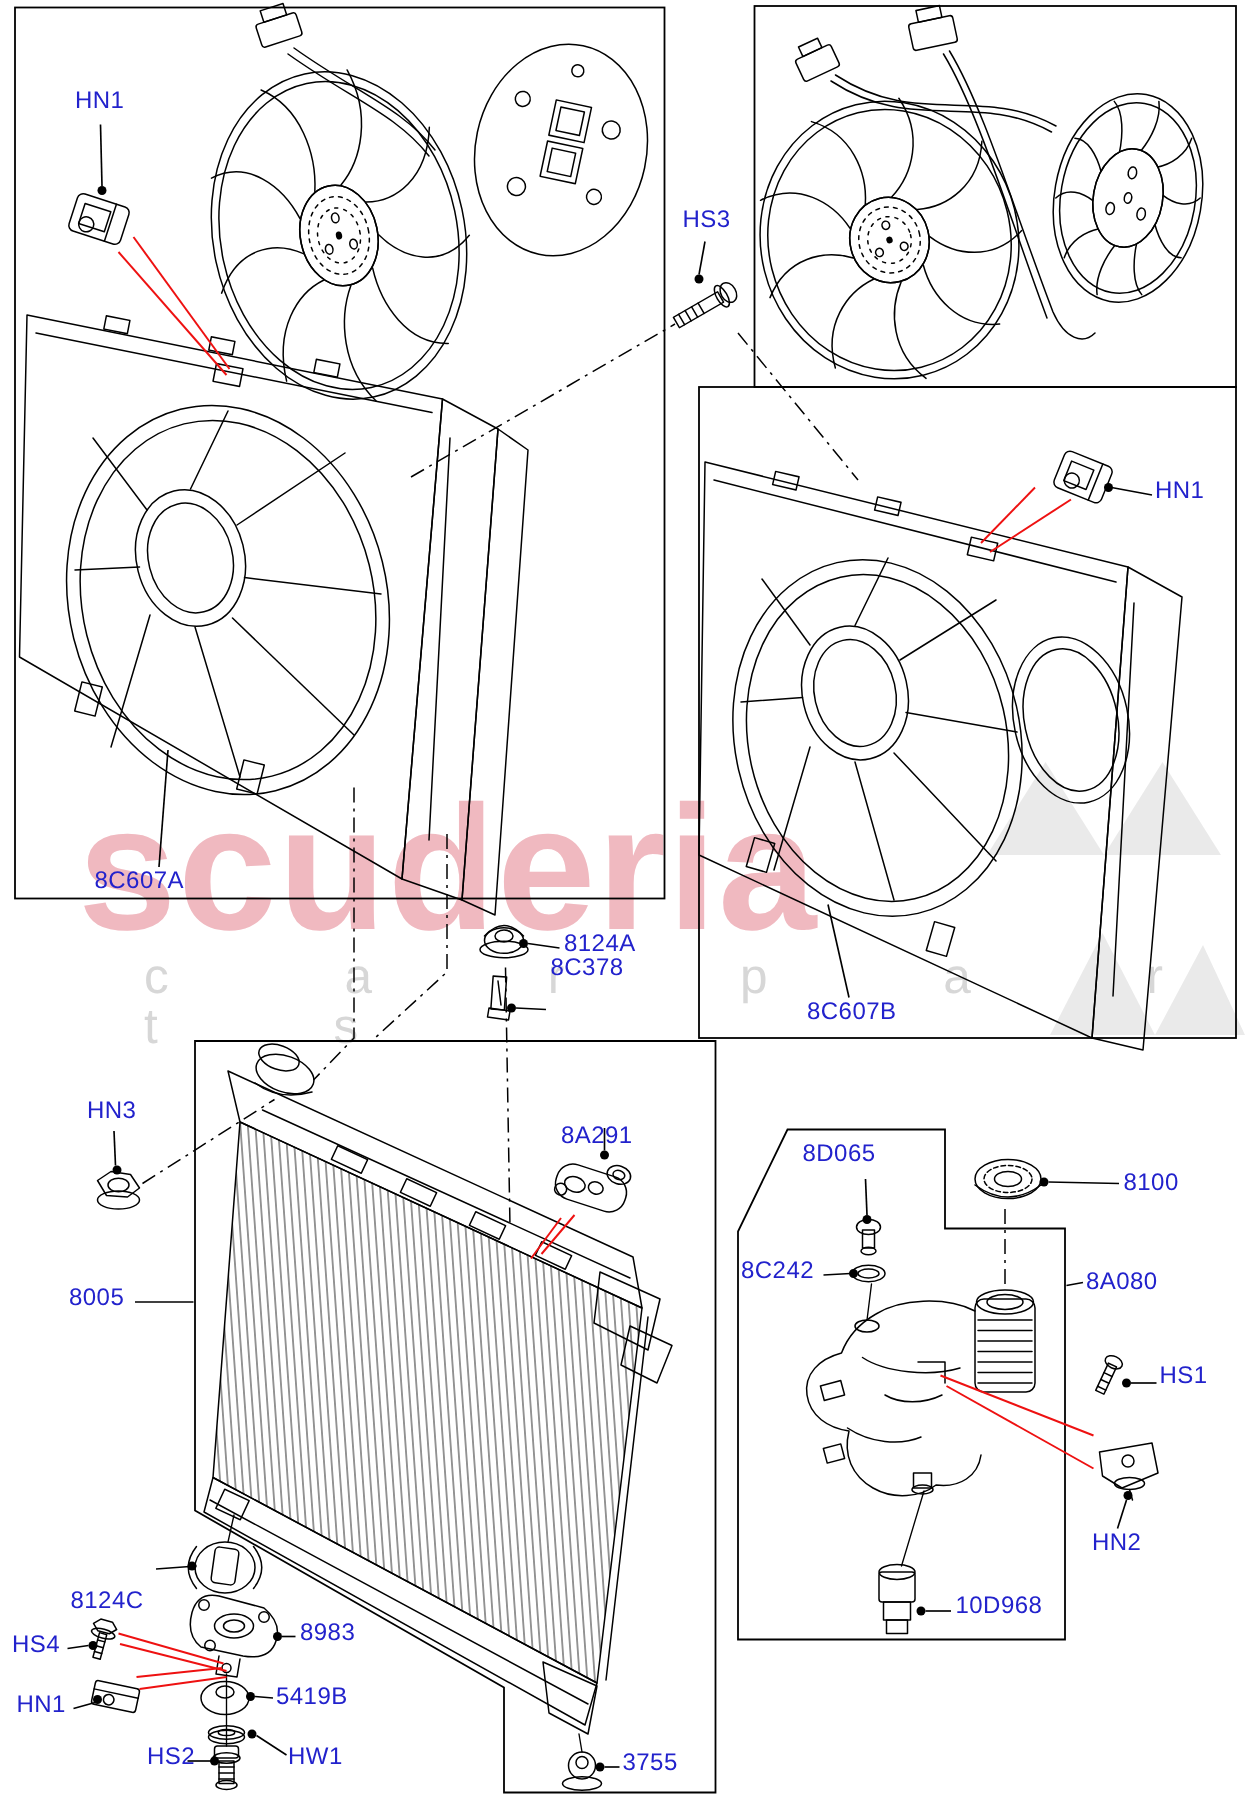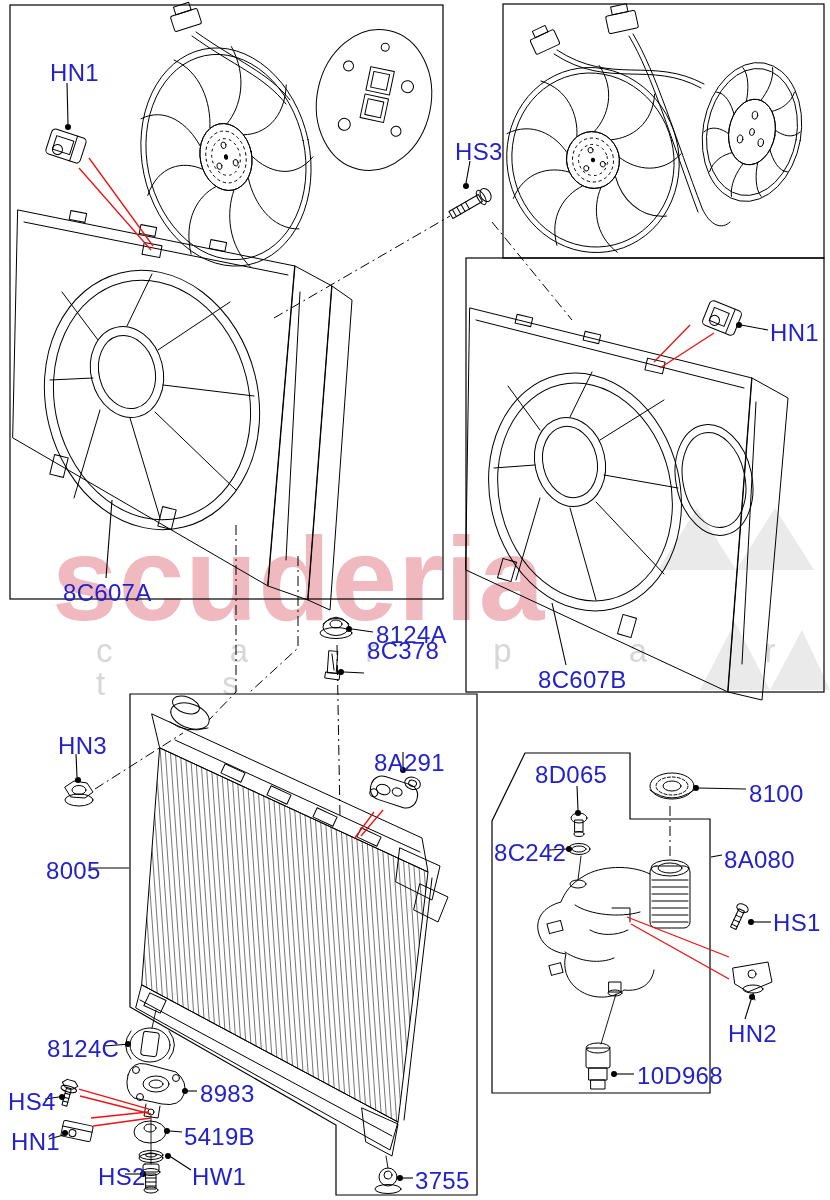"HN1" .lbl { font-size: 24px -> 16px }
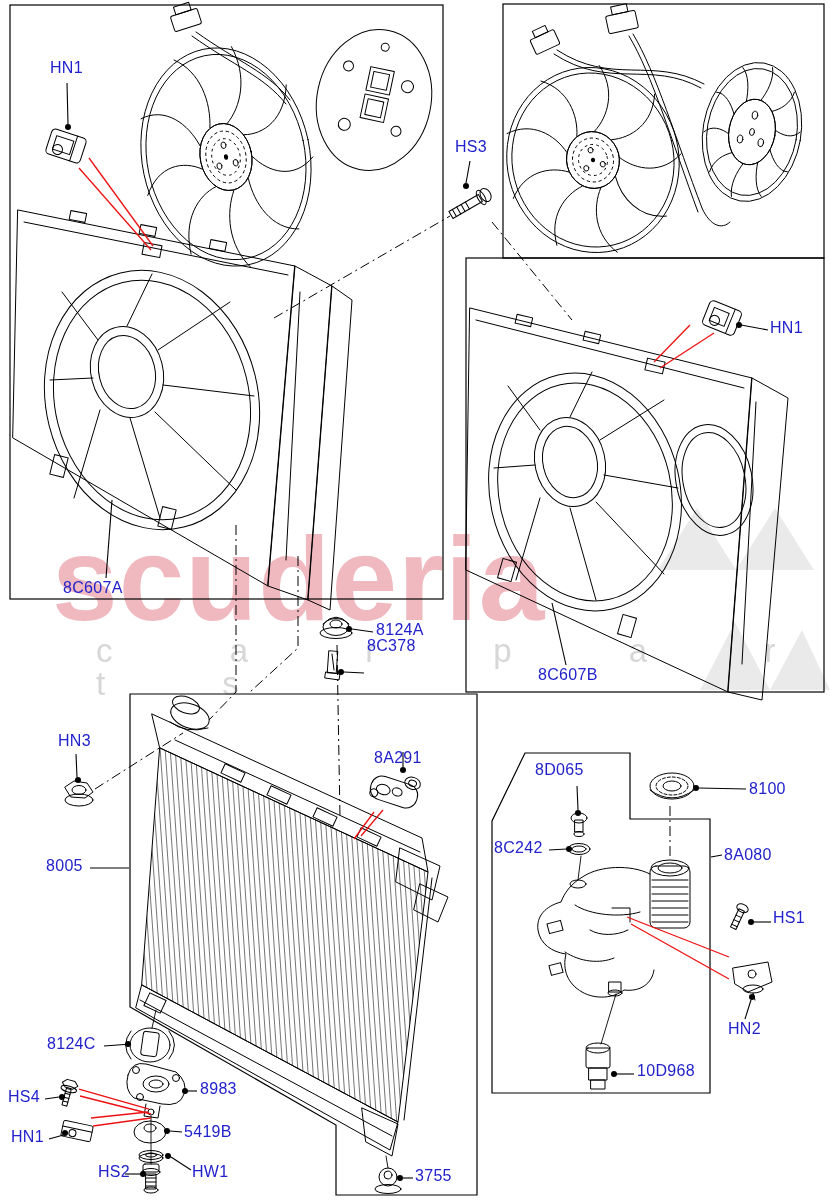"8124C" div.lbl { top: 1036px -> 1060px }
